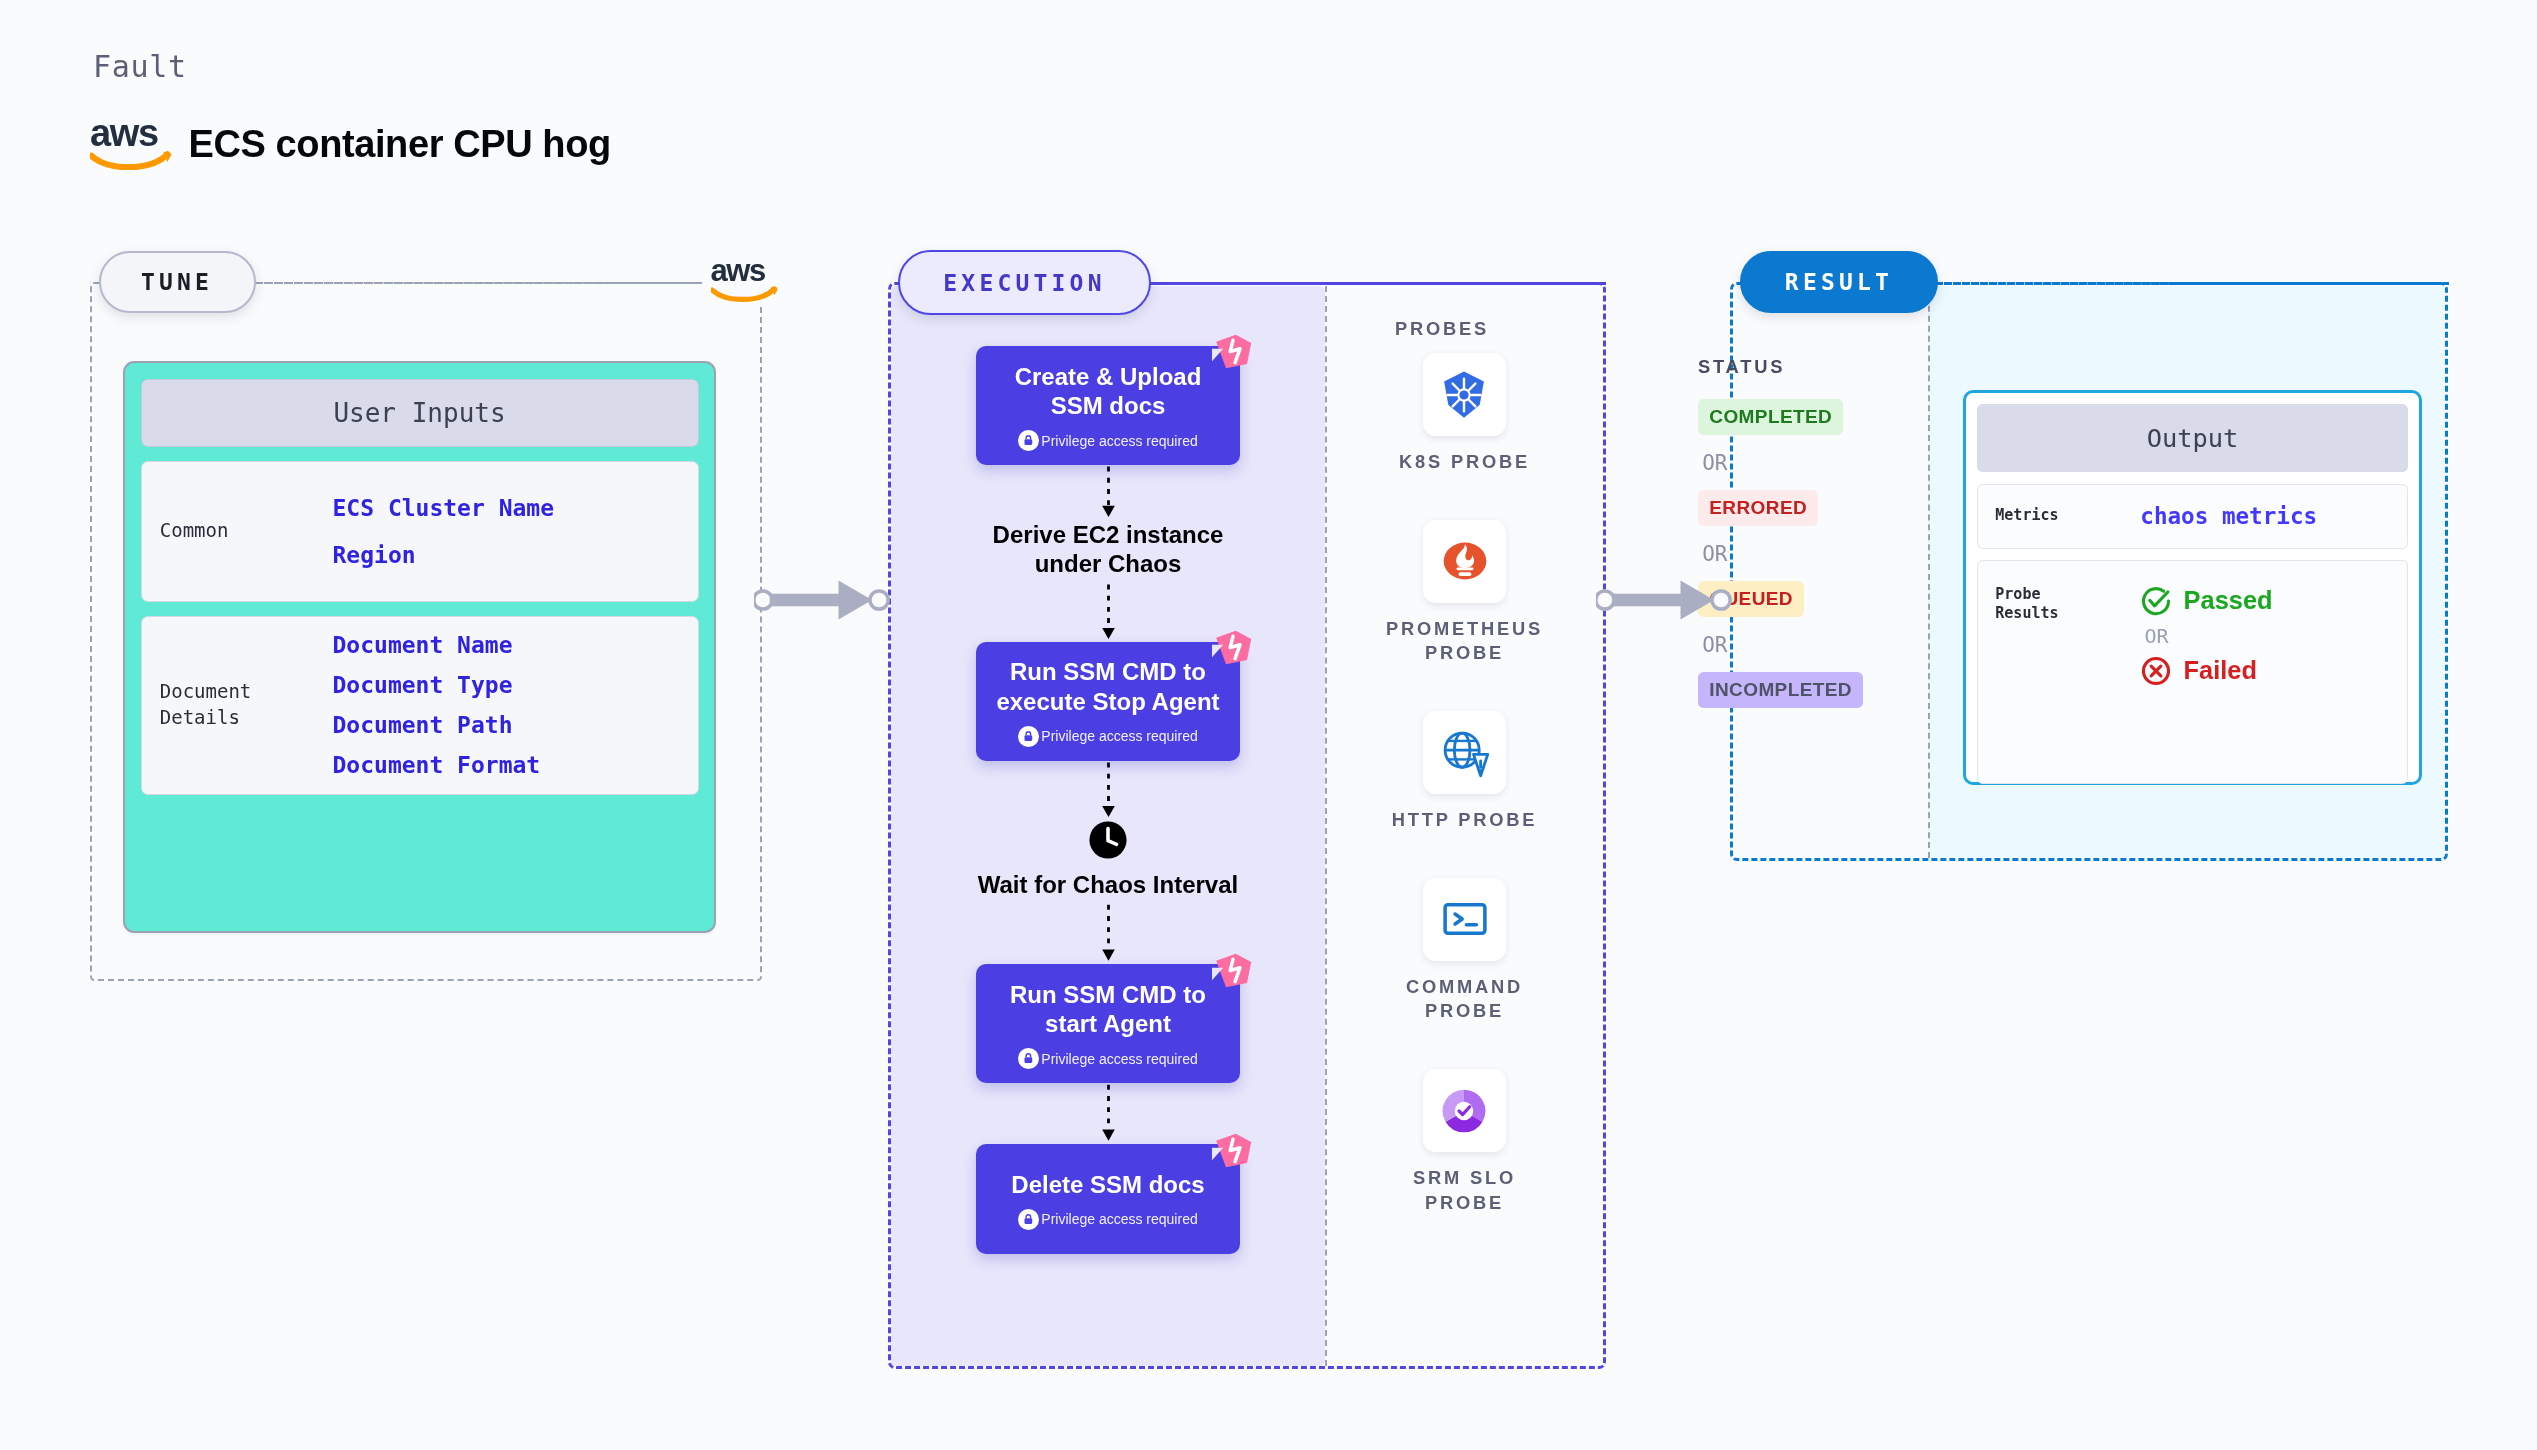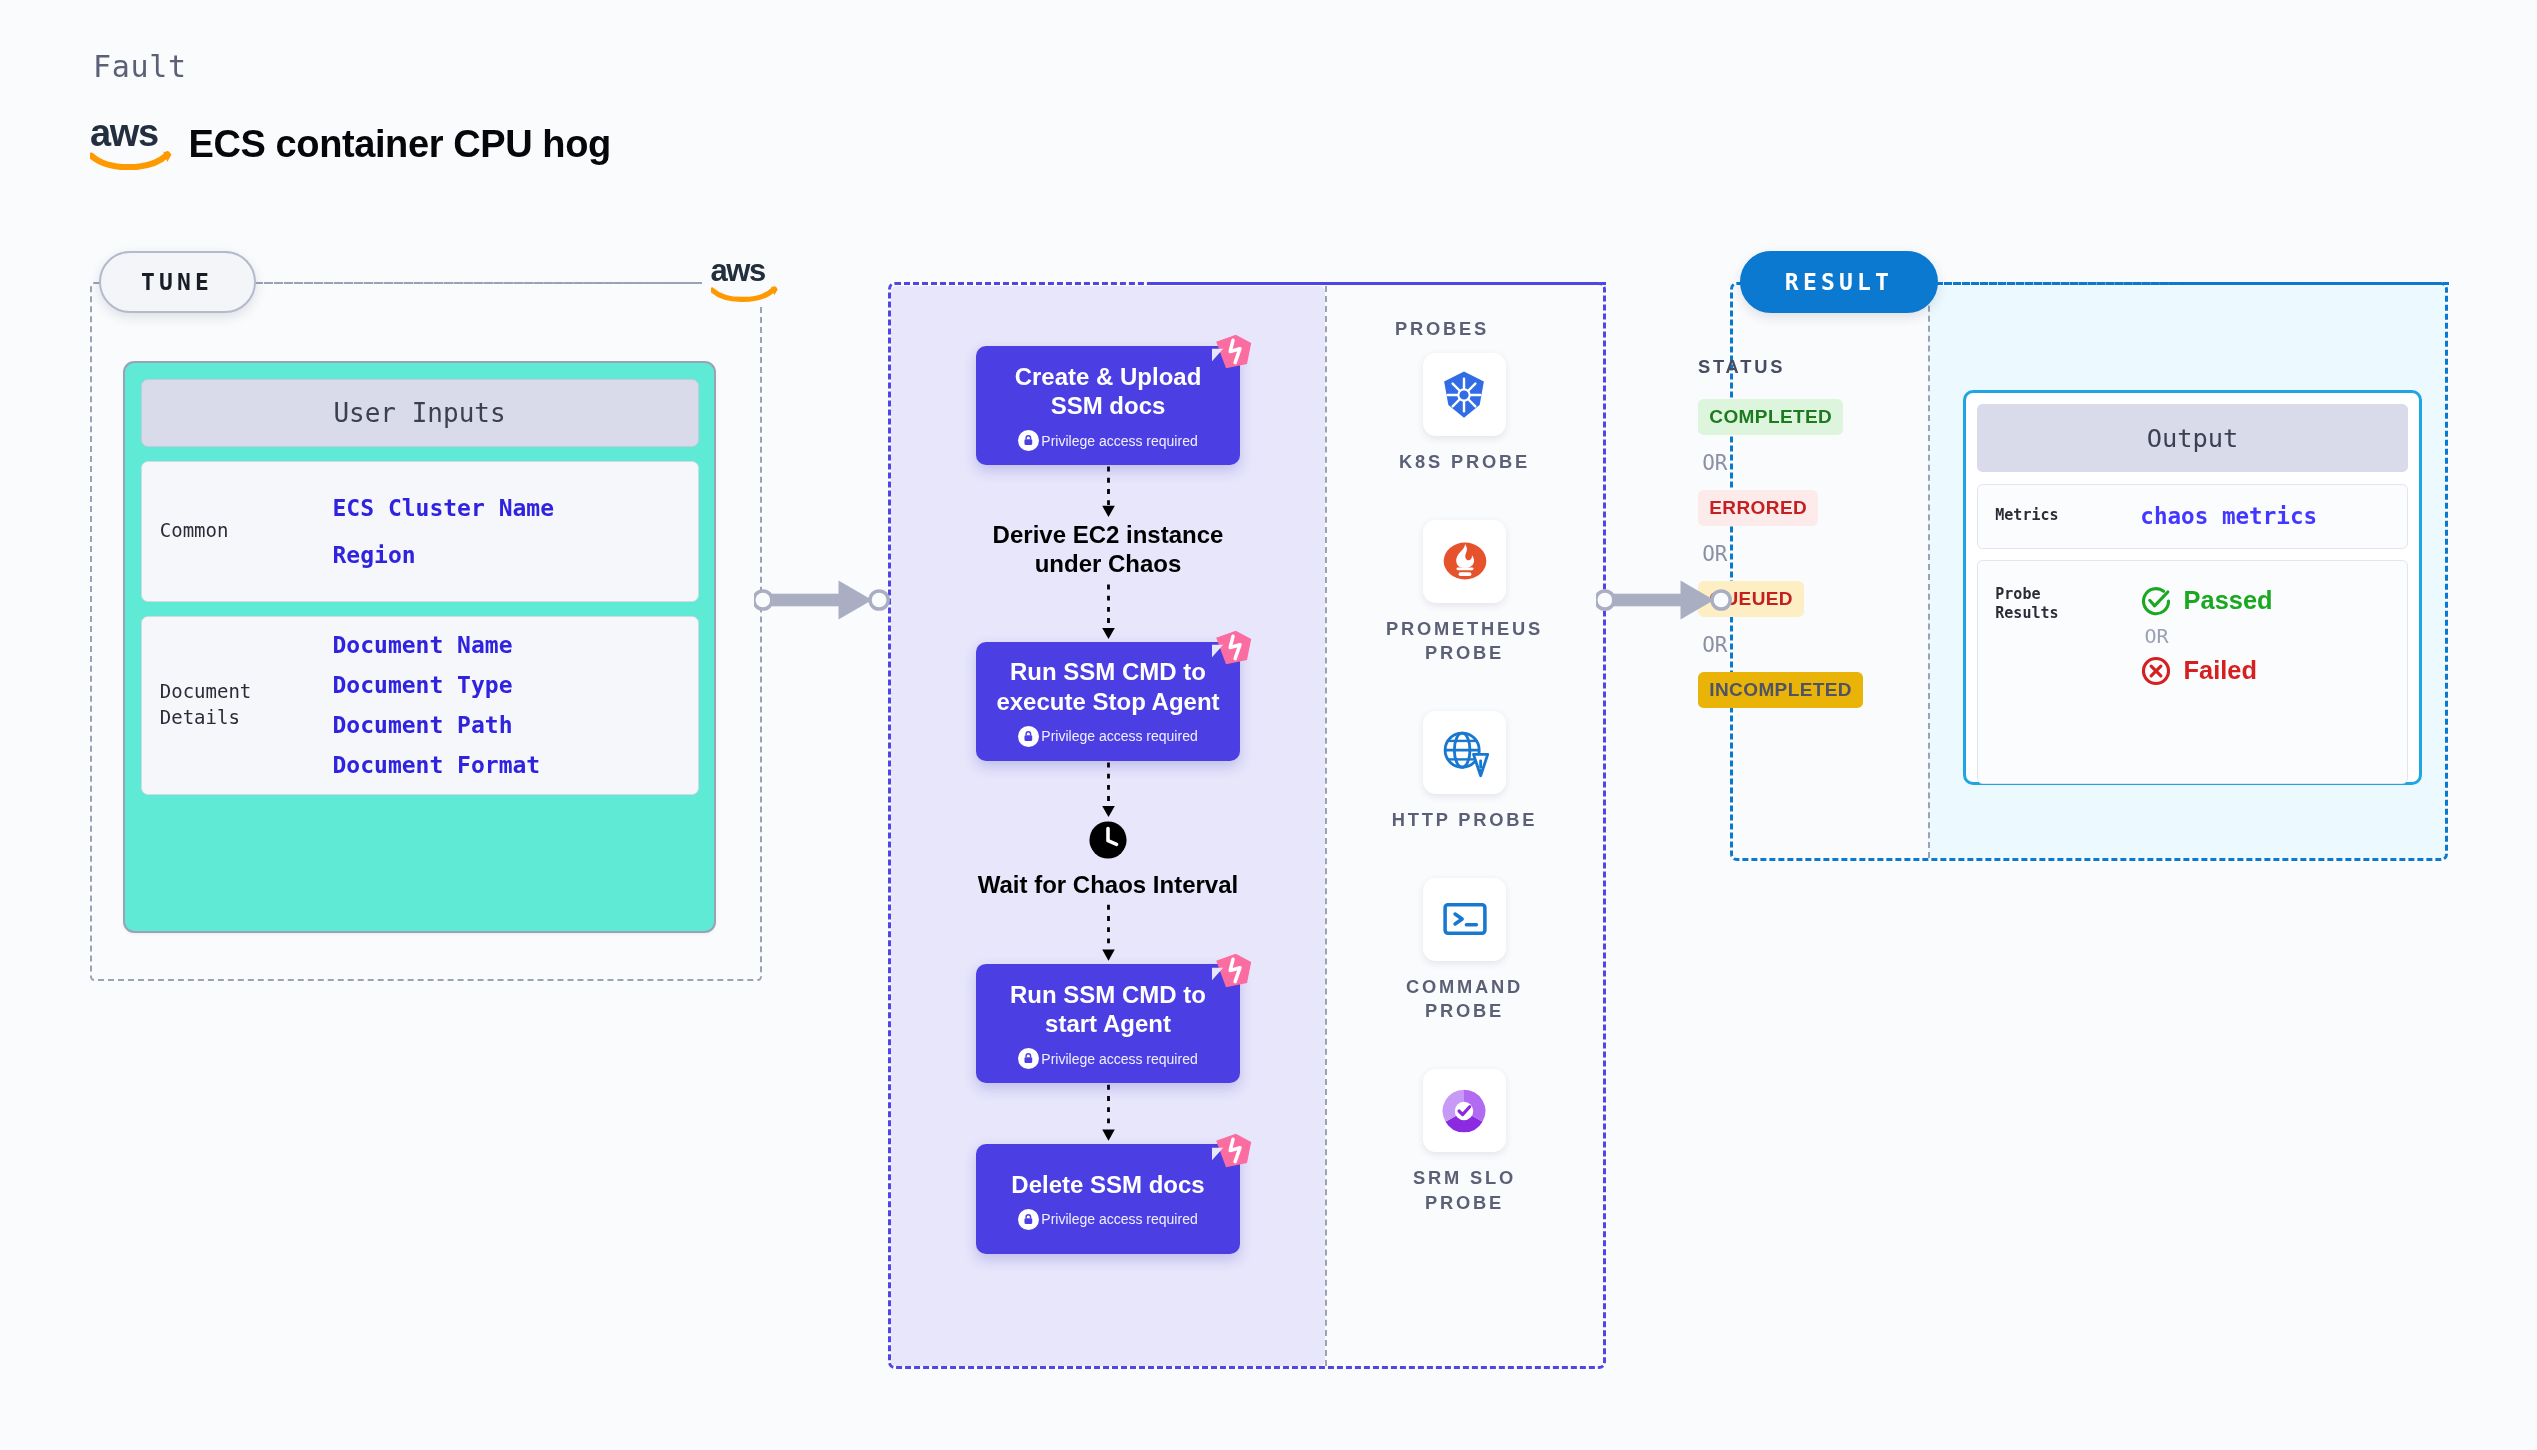"EXECUTION" div.pill { html: none -> <div>EXECUTION</div> }
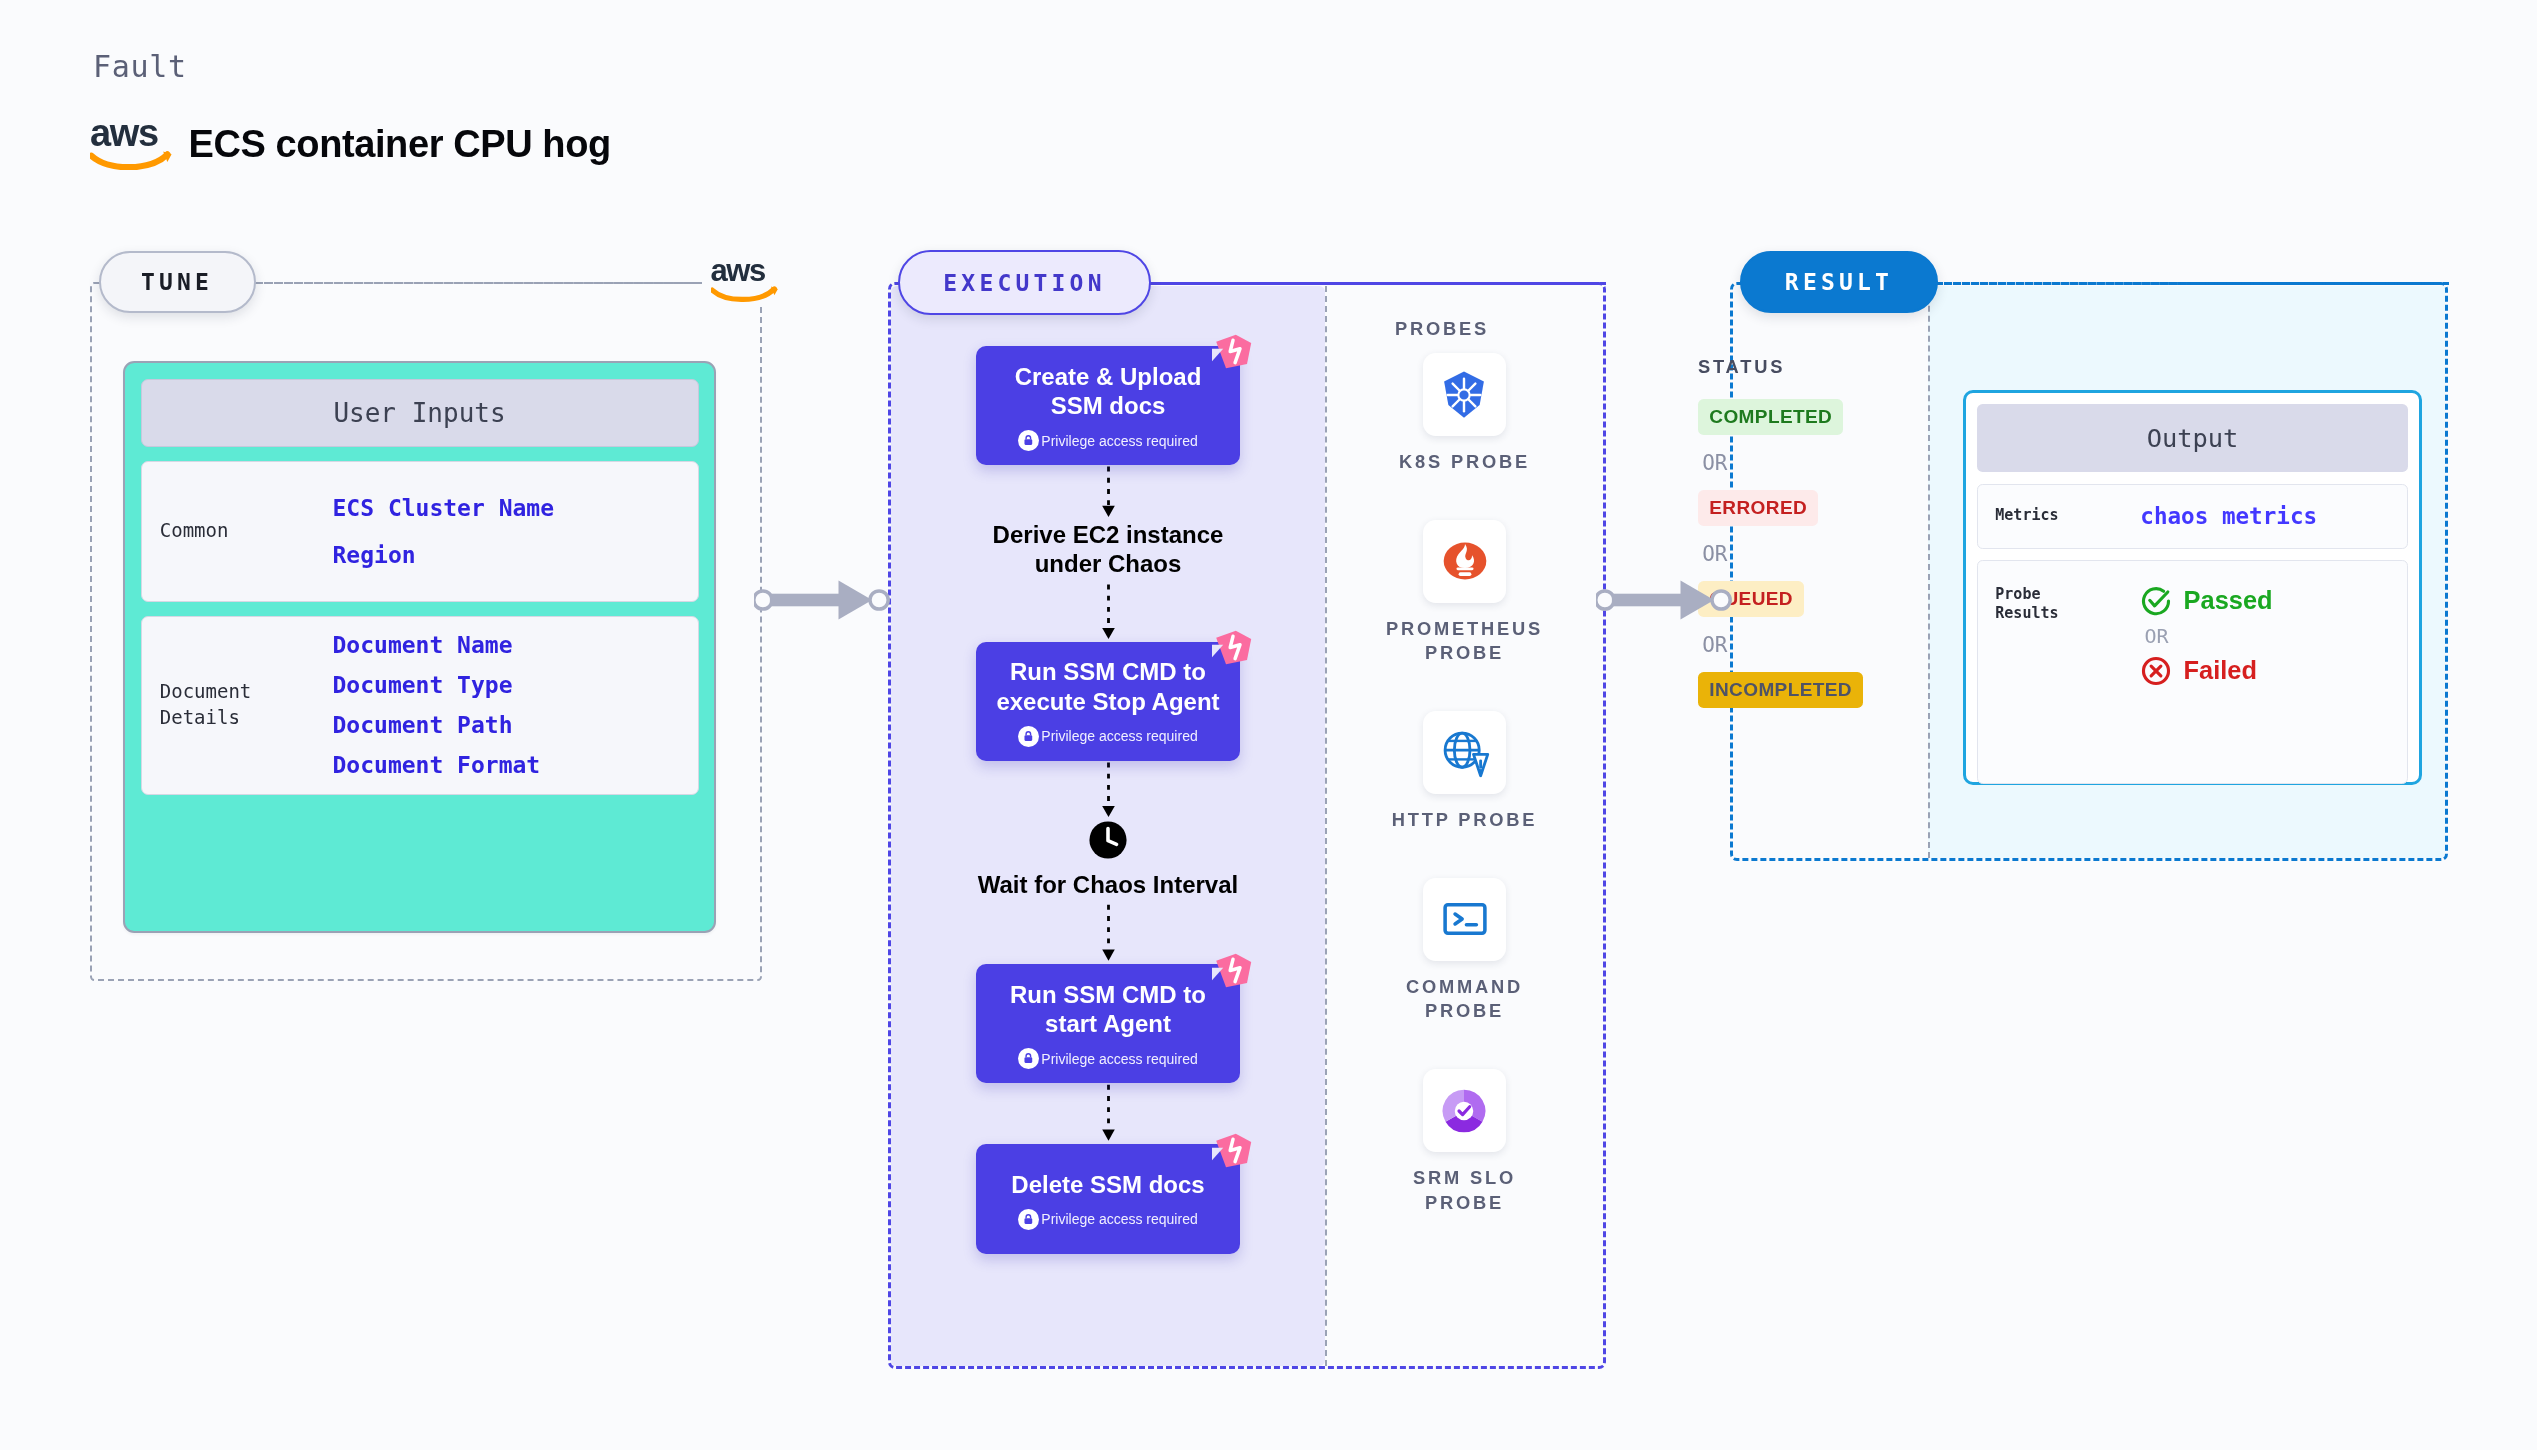"INCOMPLETED" span.status-badge { background: #eab308 -> #c4b5fd }
